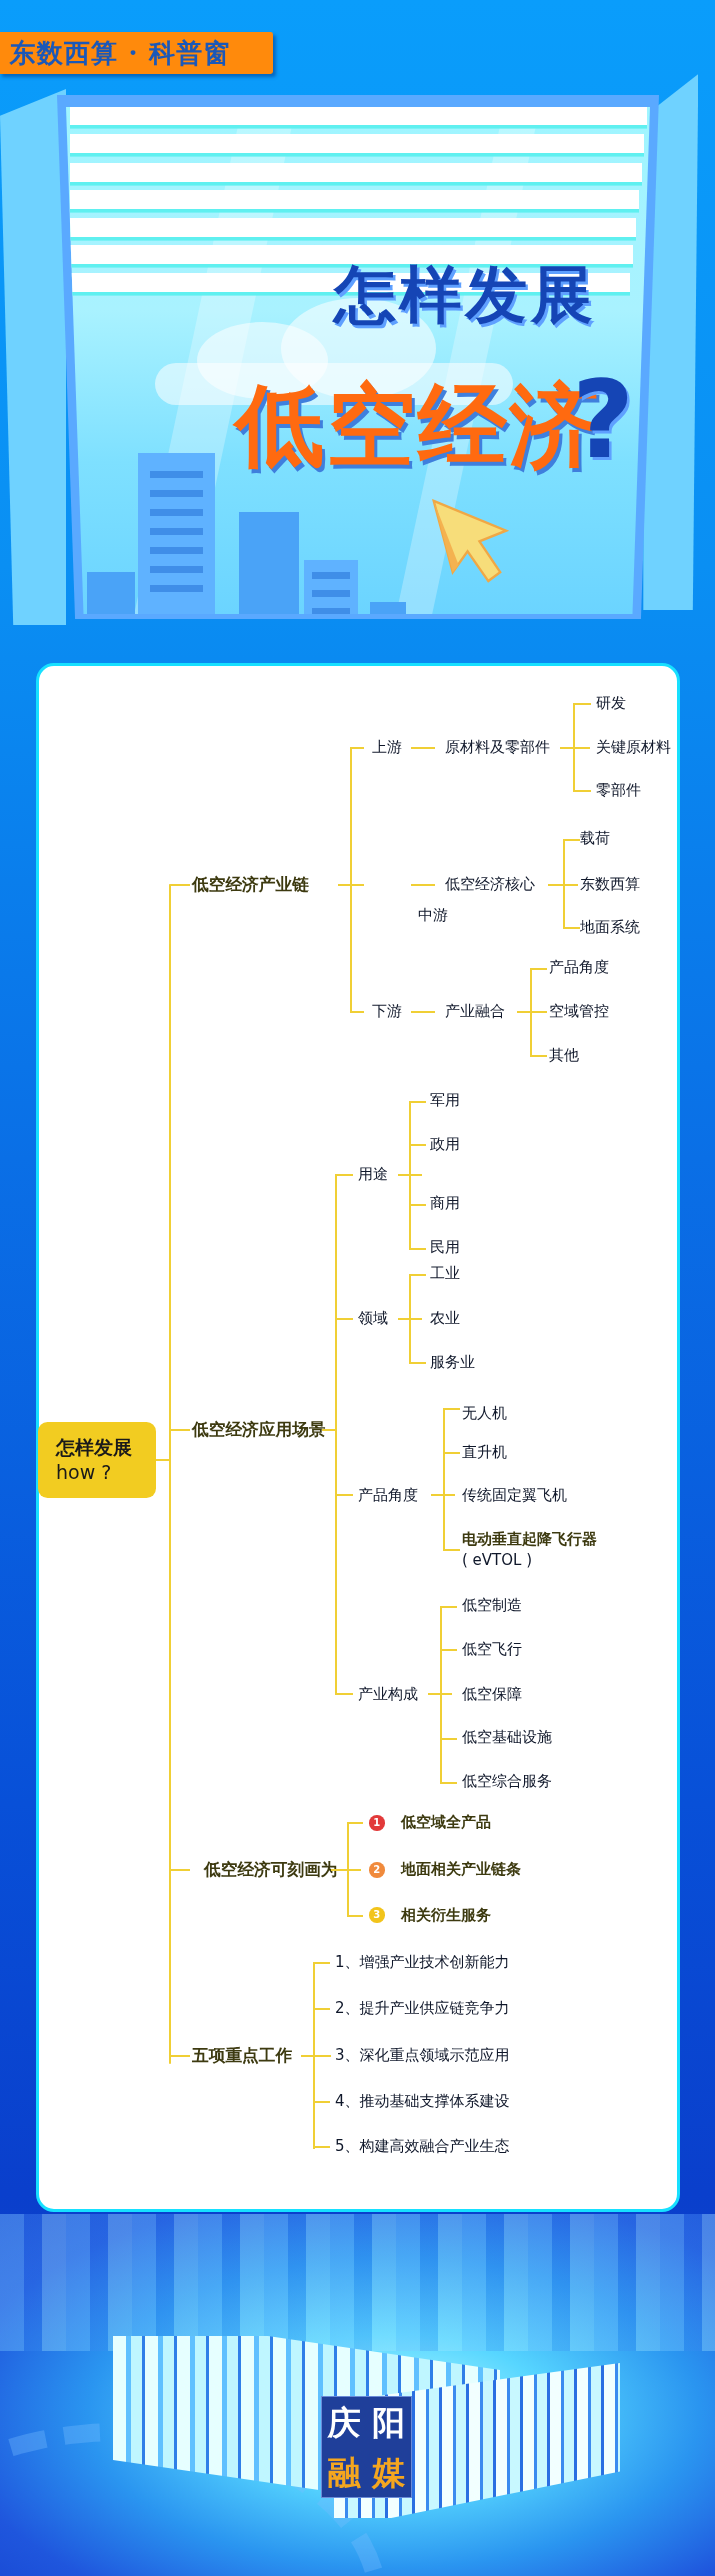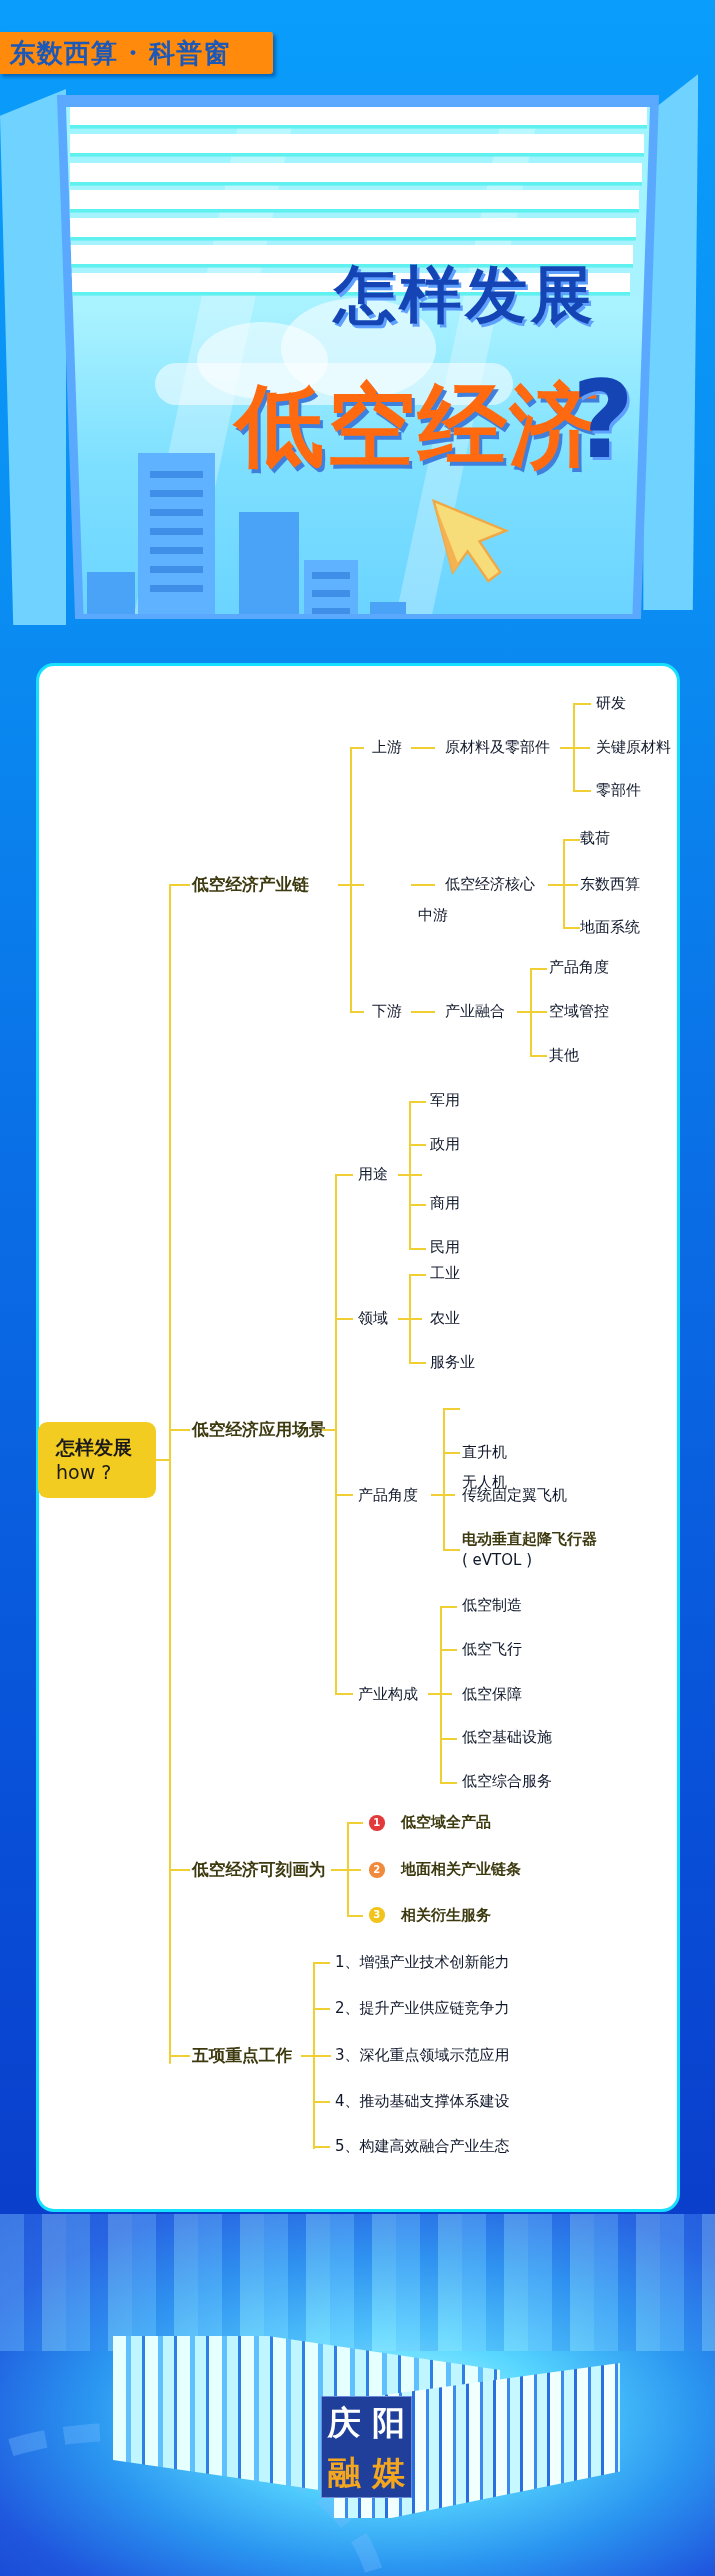"无人机" div.mm-text { font-family: none -> Liberation Mono, monospace; top: 1473px -> 1405px }
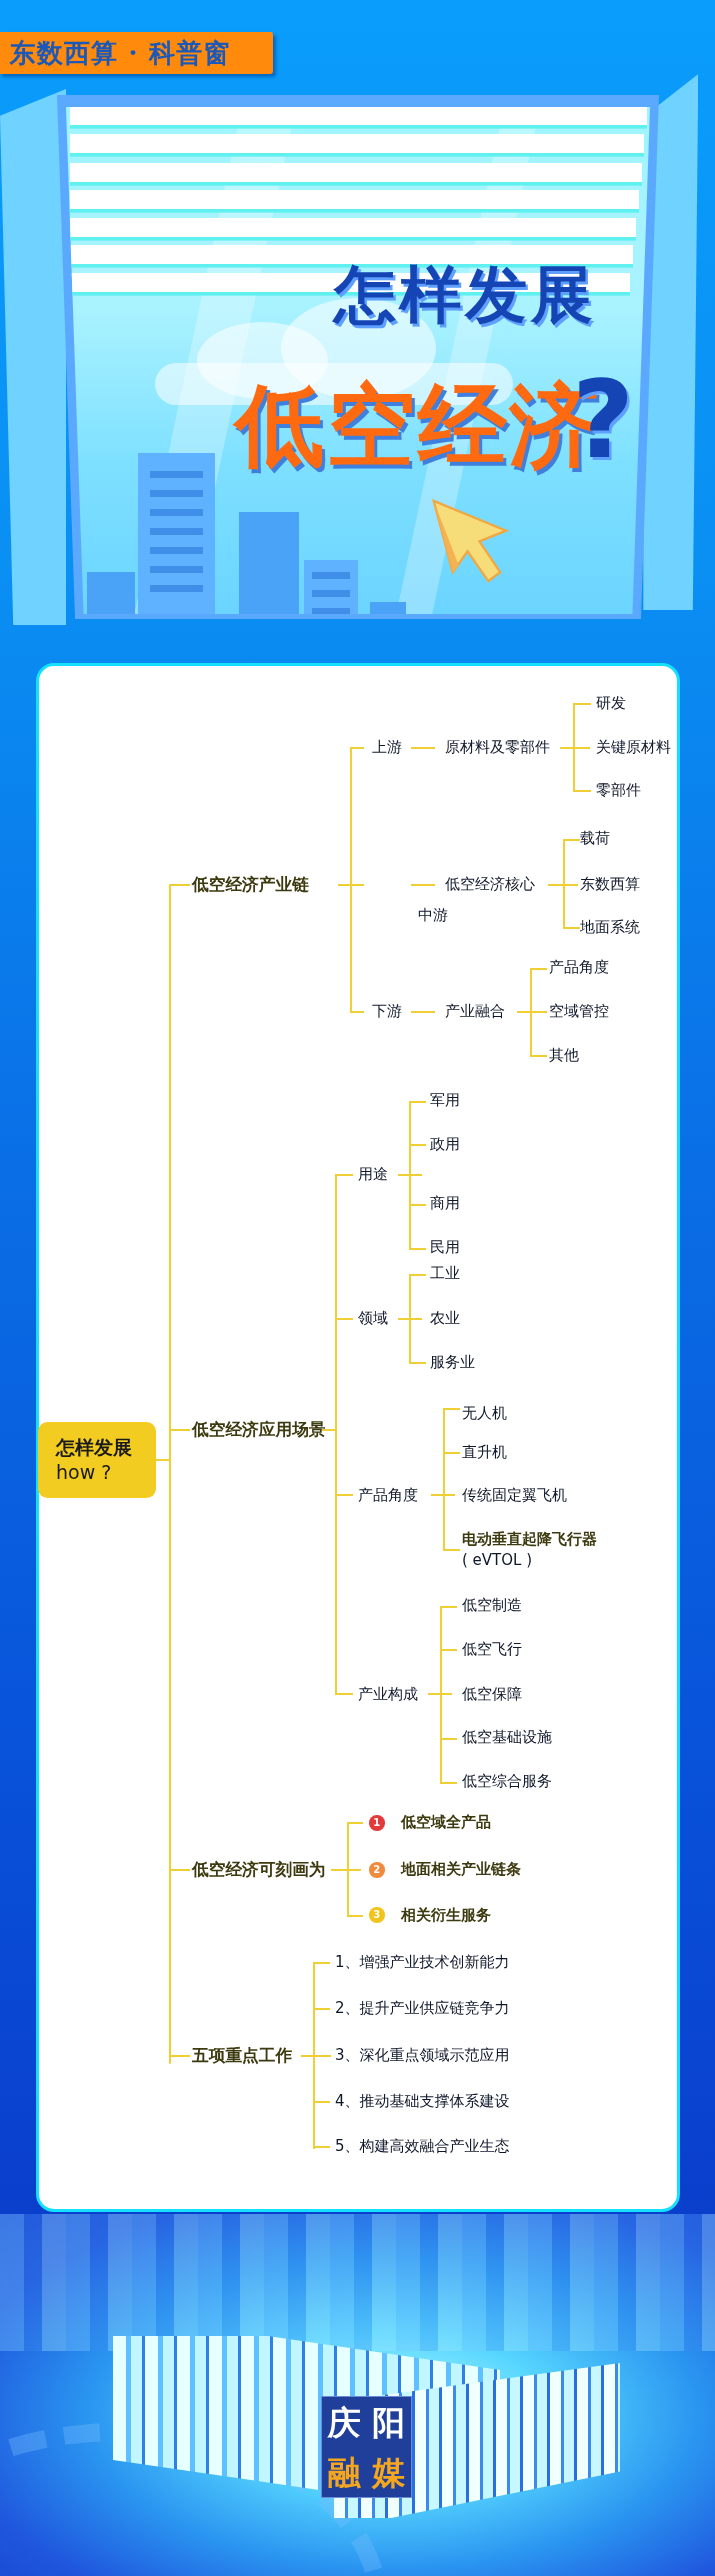"低空经济可刻画为" div.mm-text { left: 192px -> 204px }
